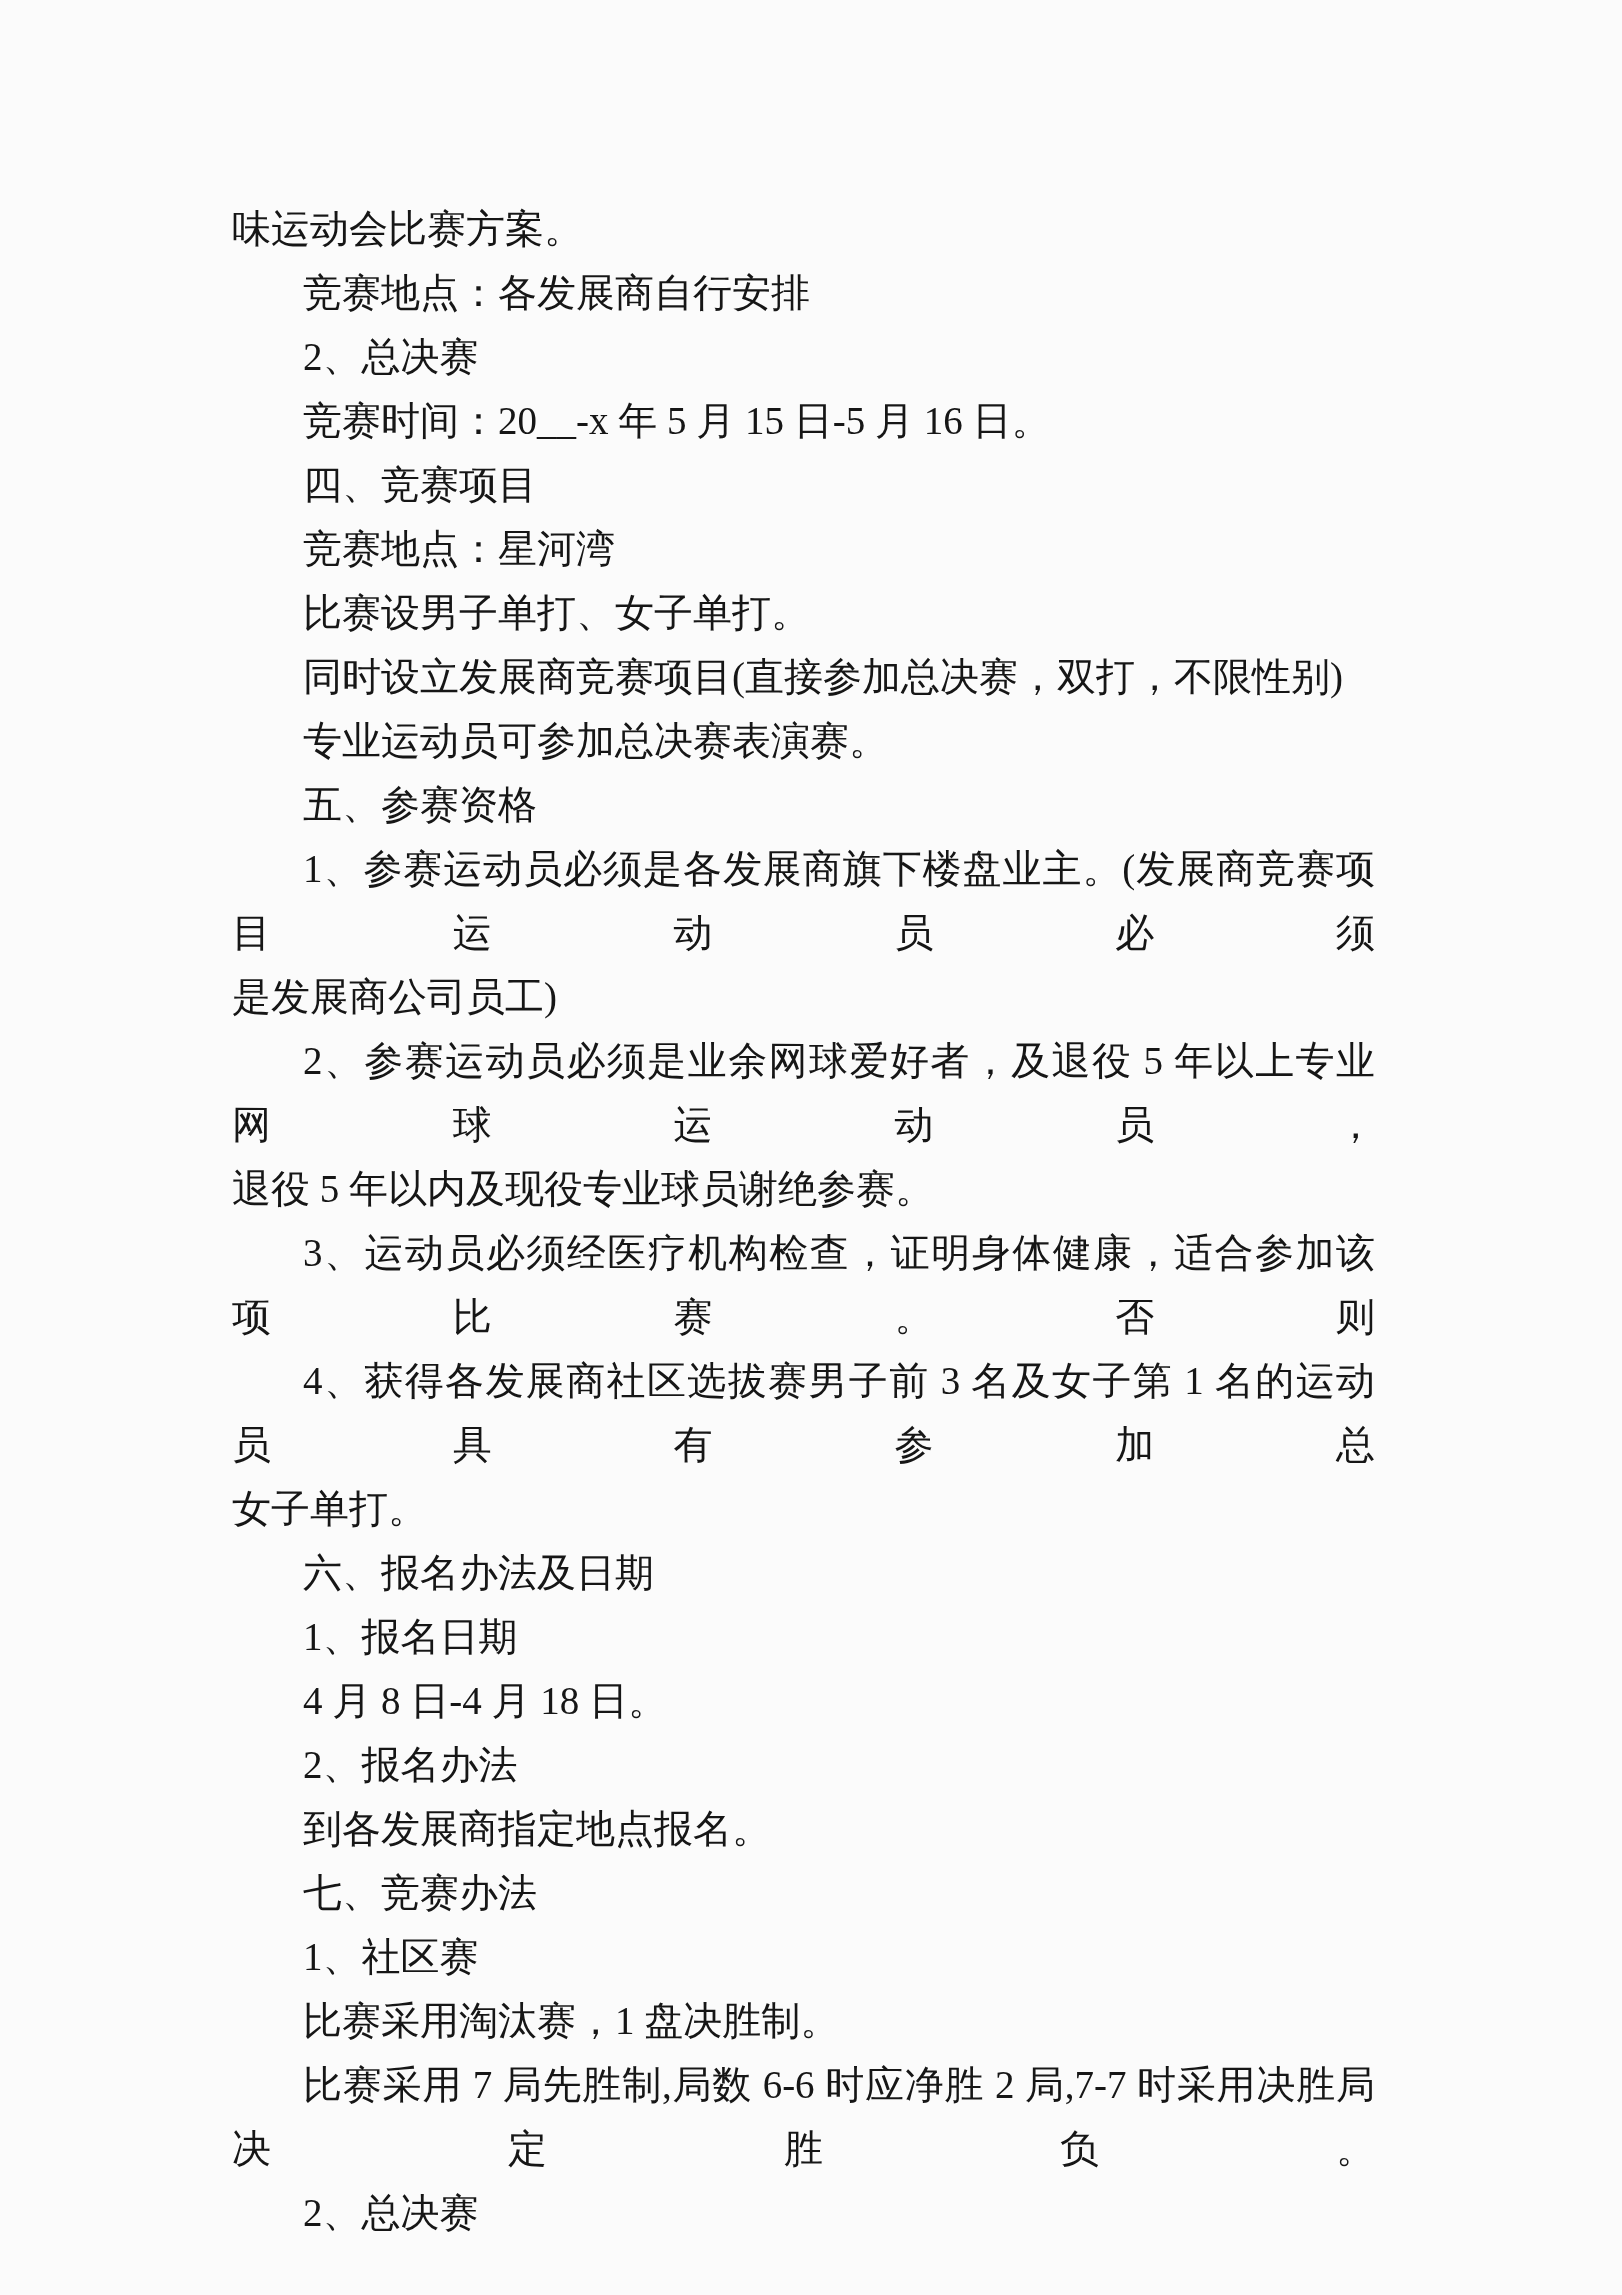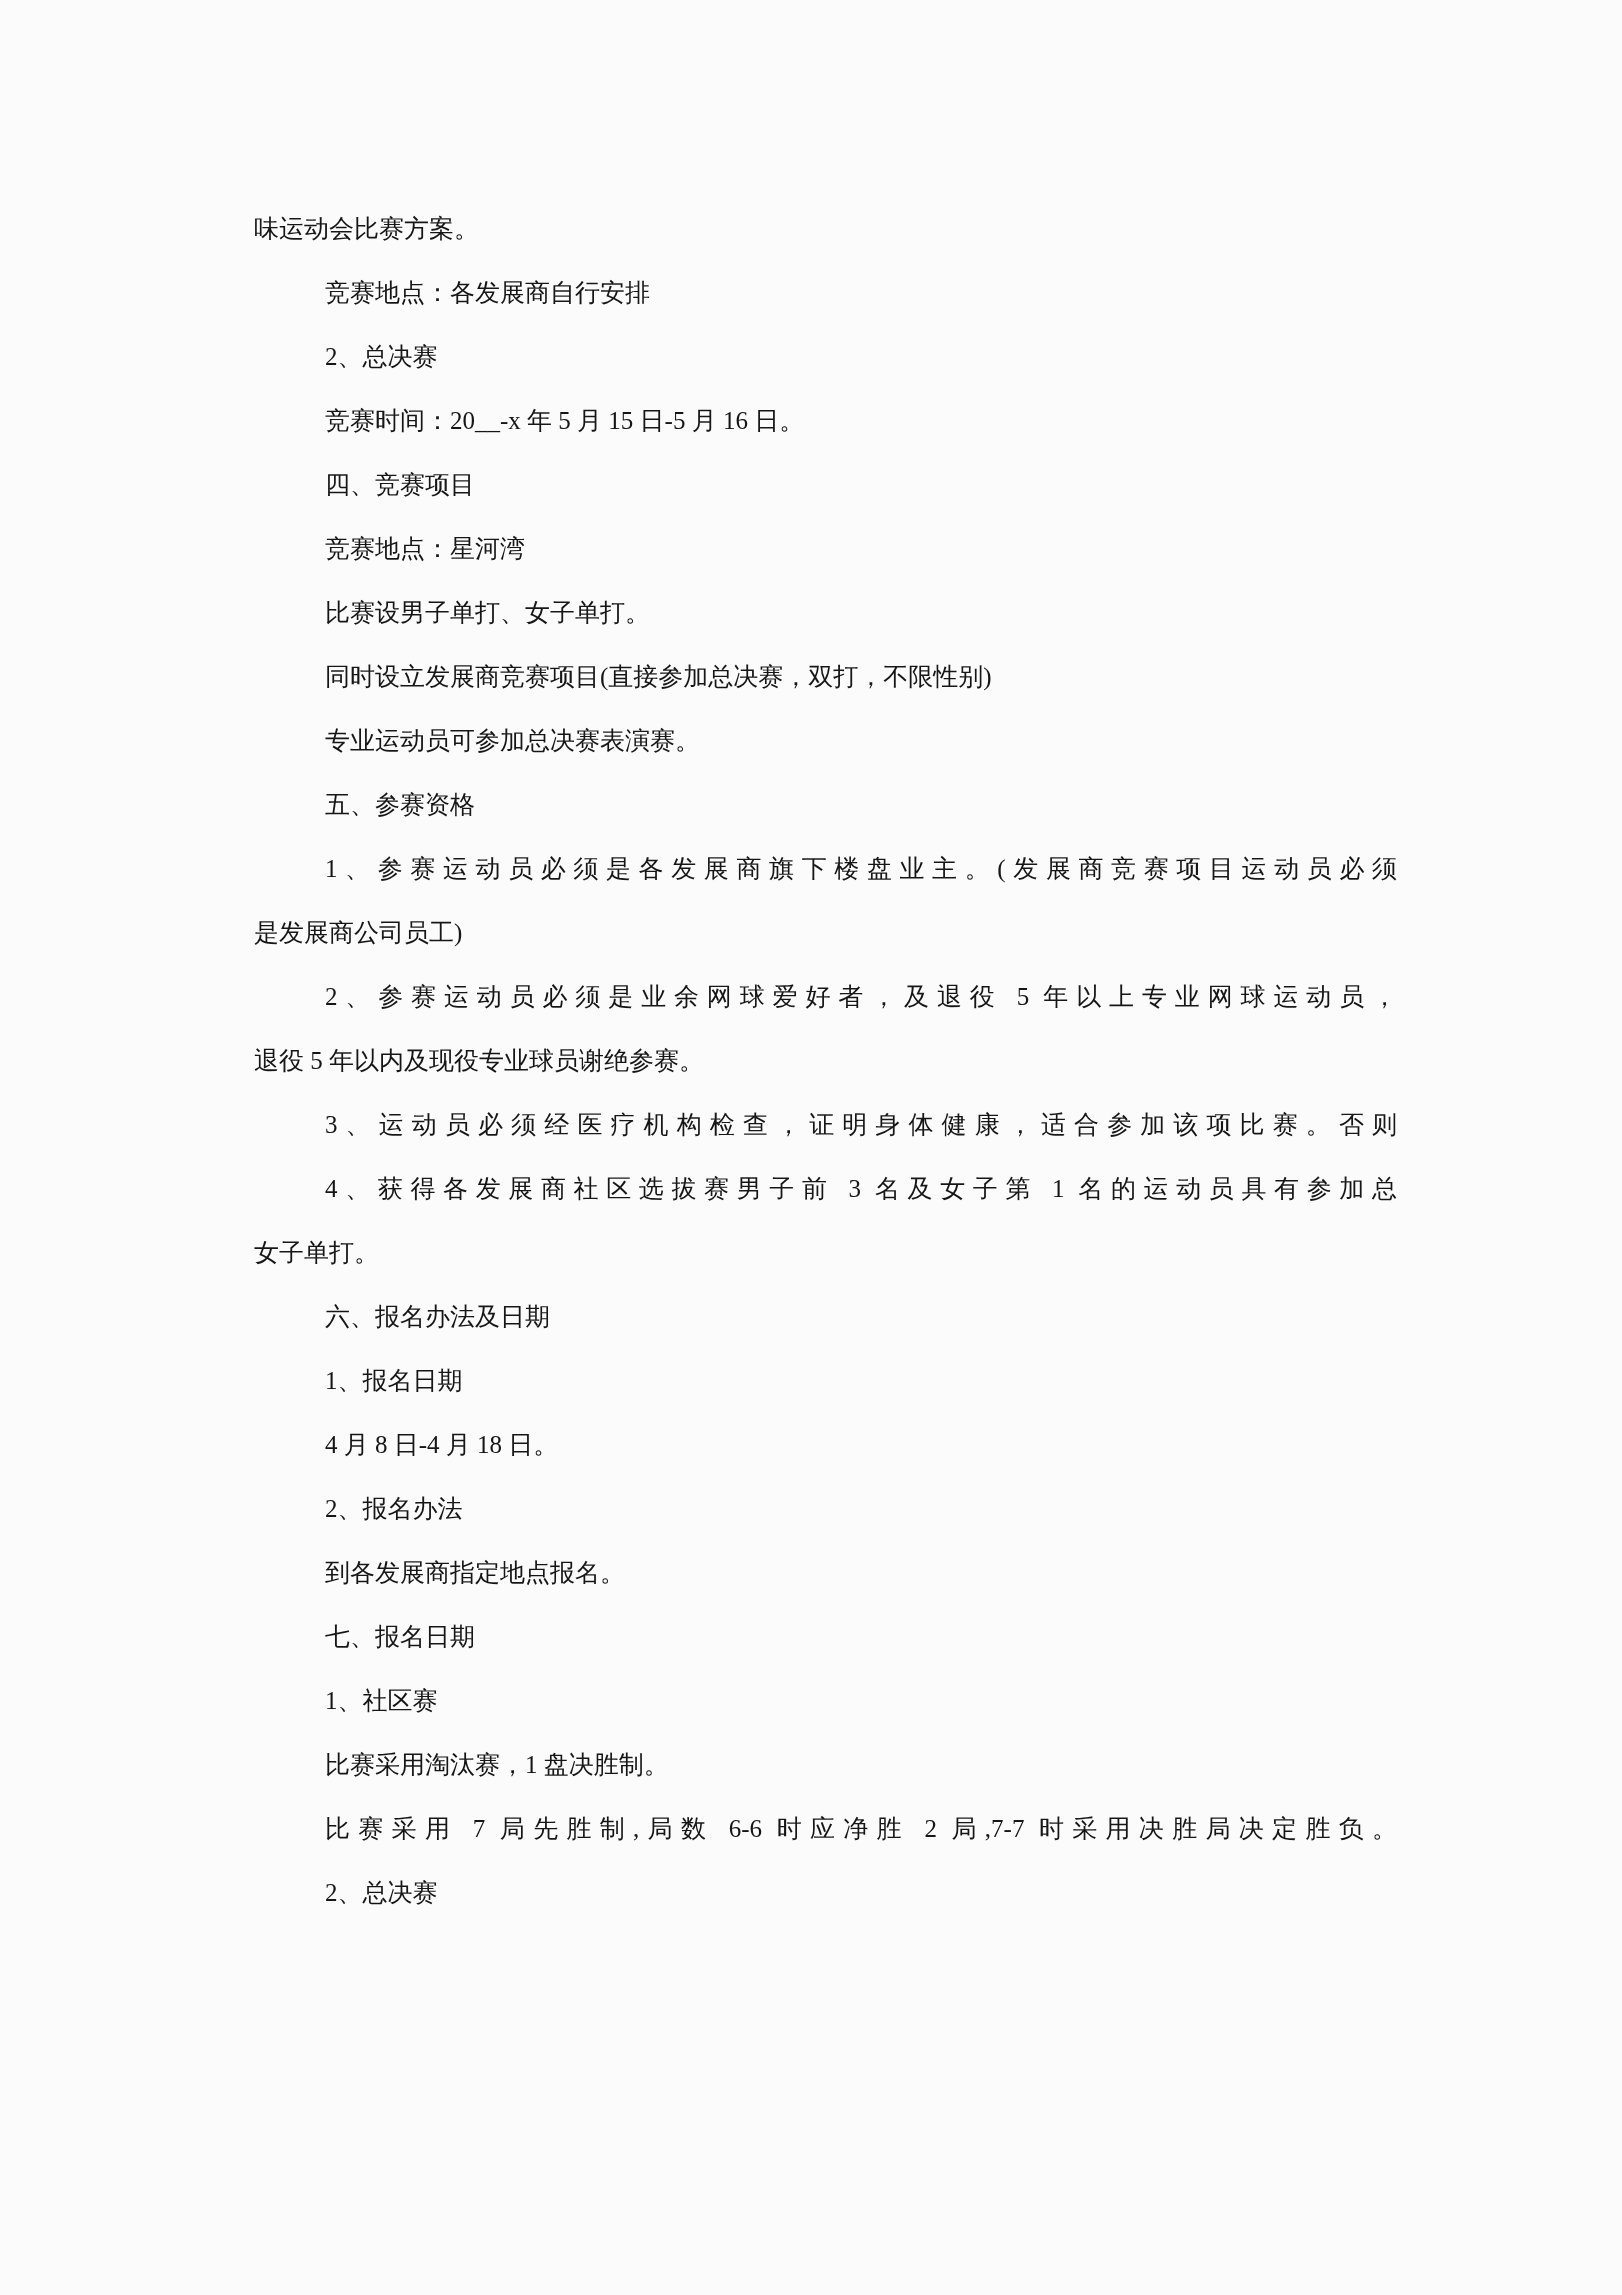"味运动会比赛方案。" #doc { font-size: 25px -> 39px; left: 254px -> 232px }
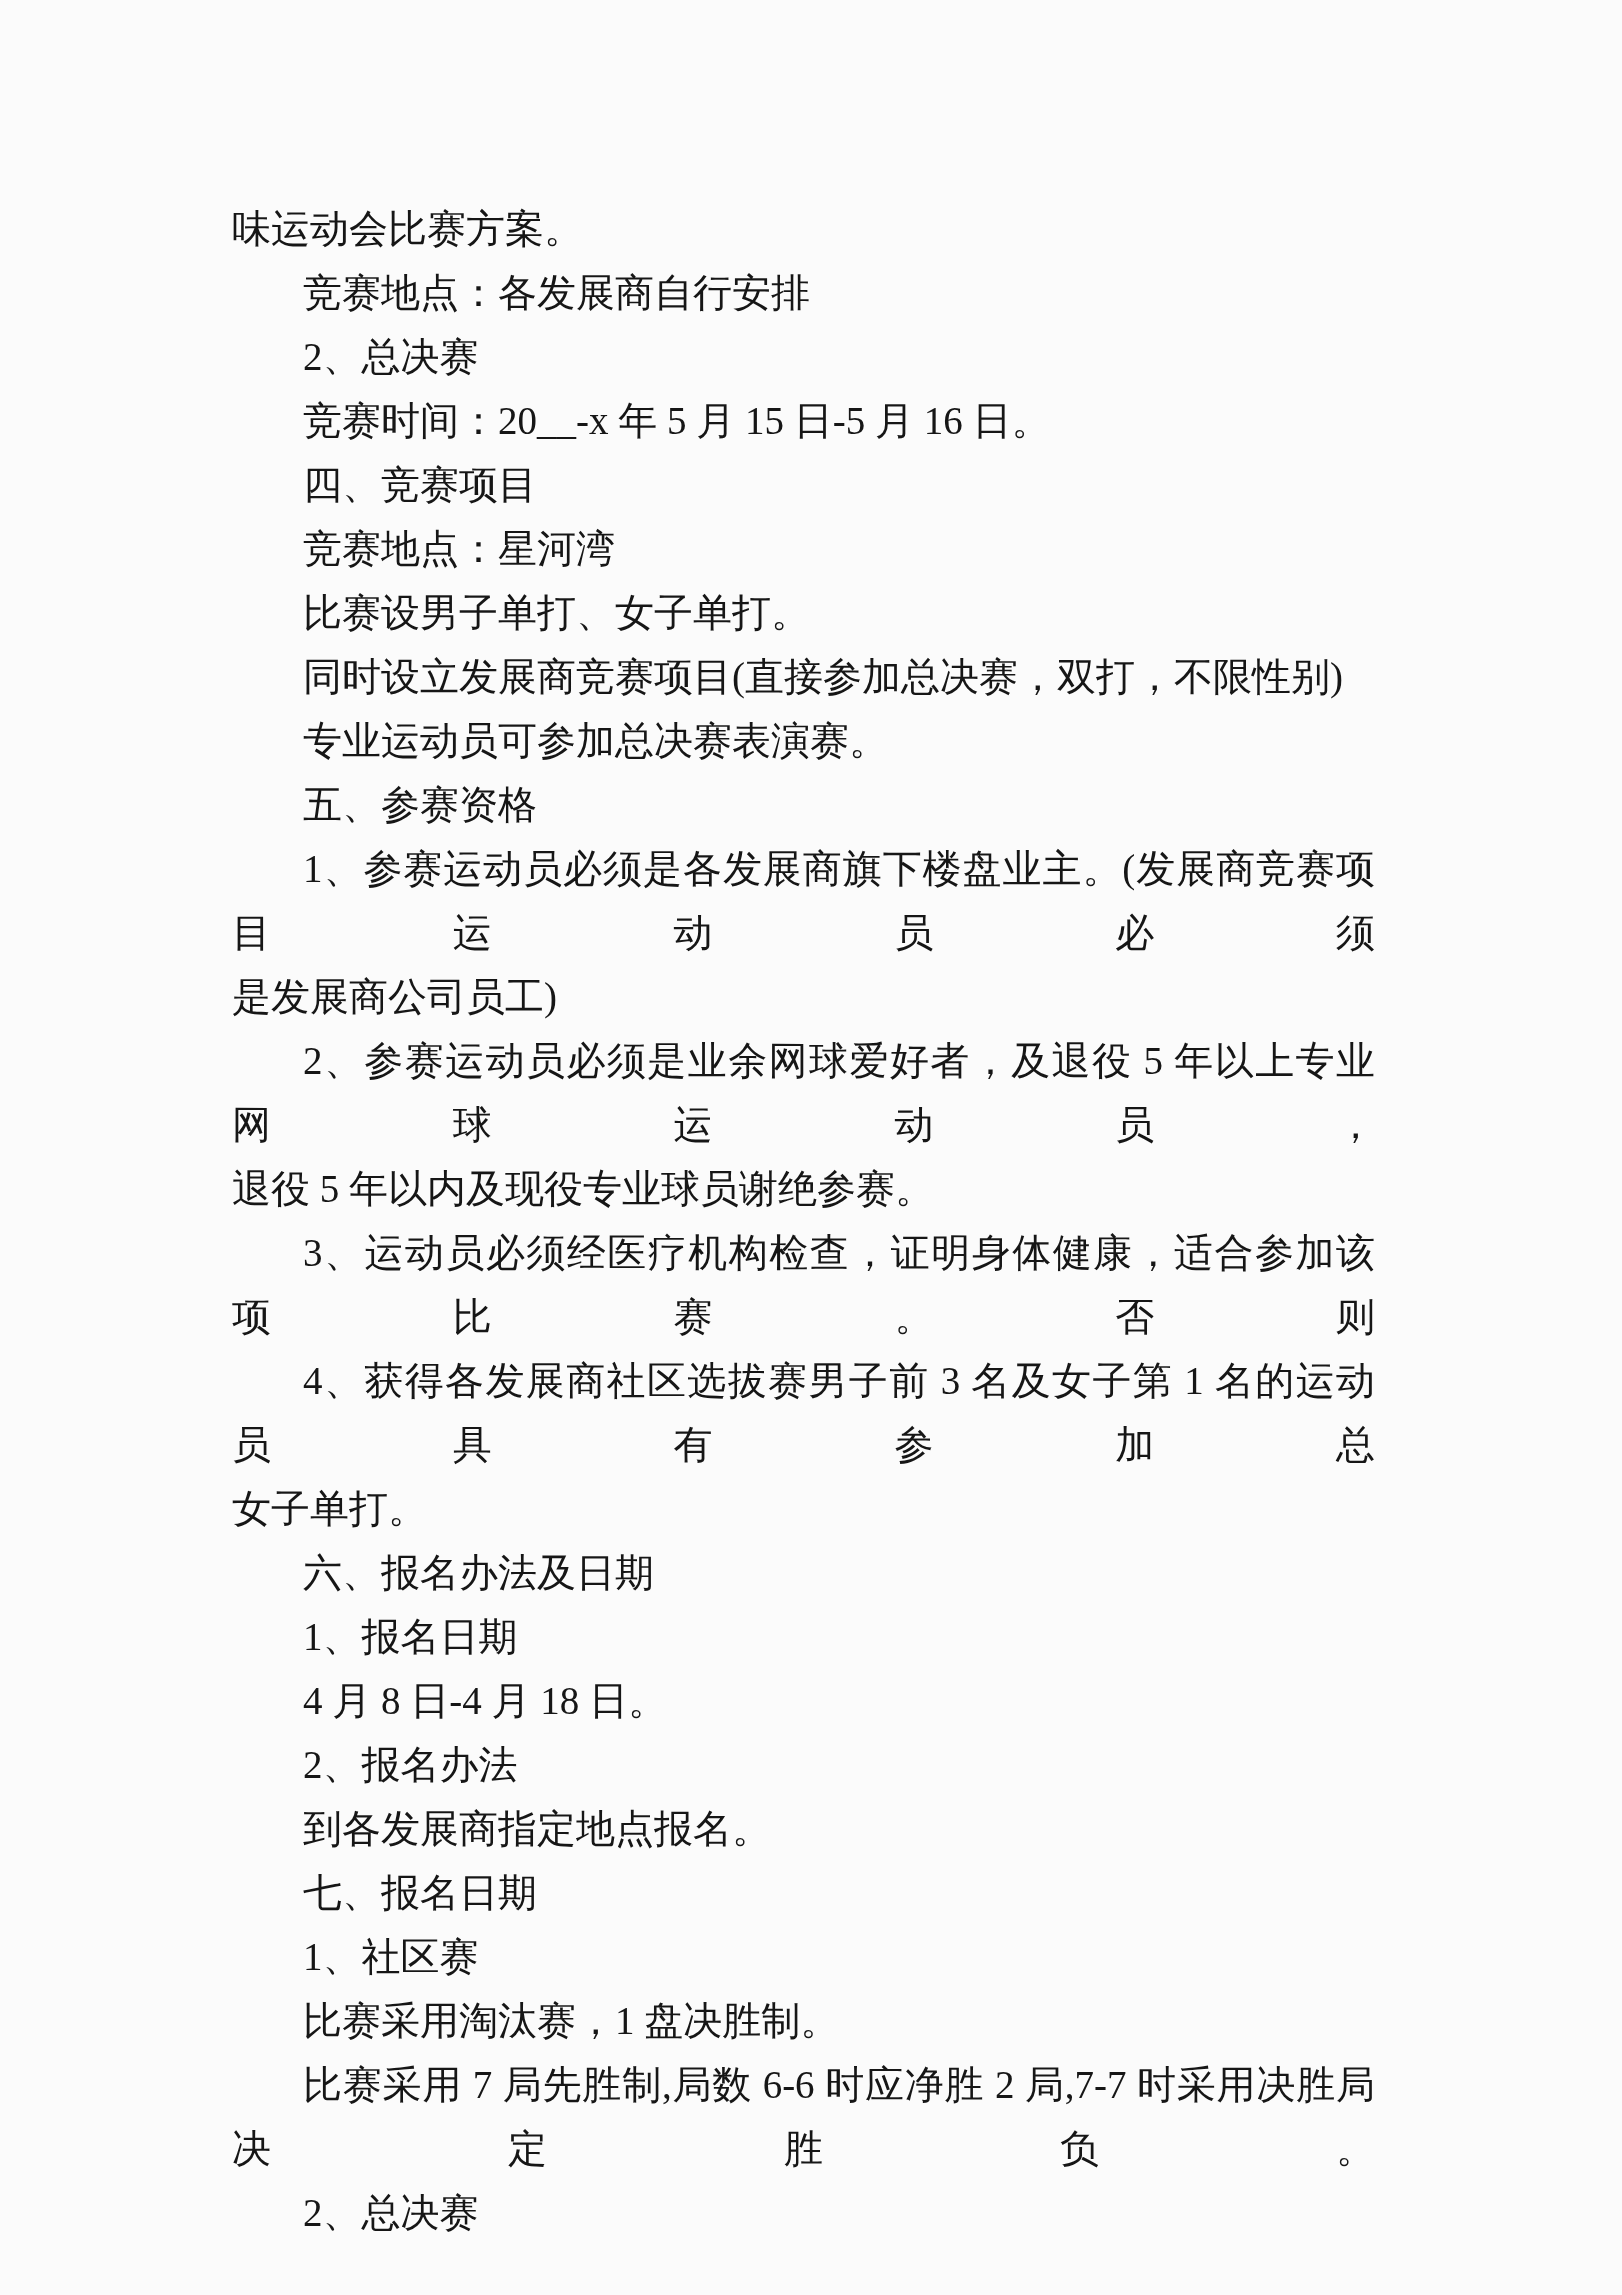"七、报名日期" div.line { text: 报名日期 -> 竞赛办法 }
